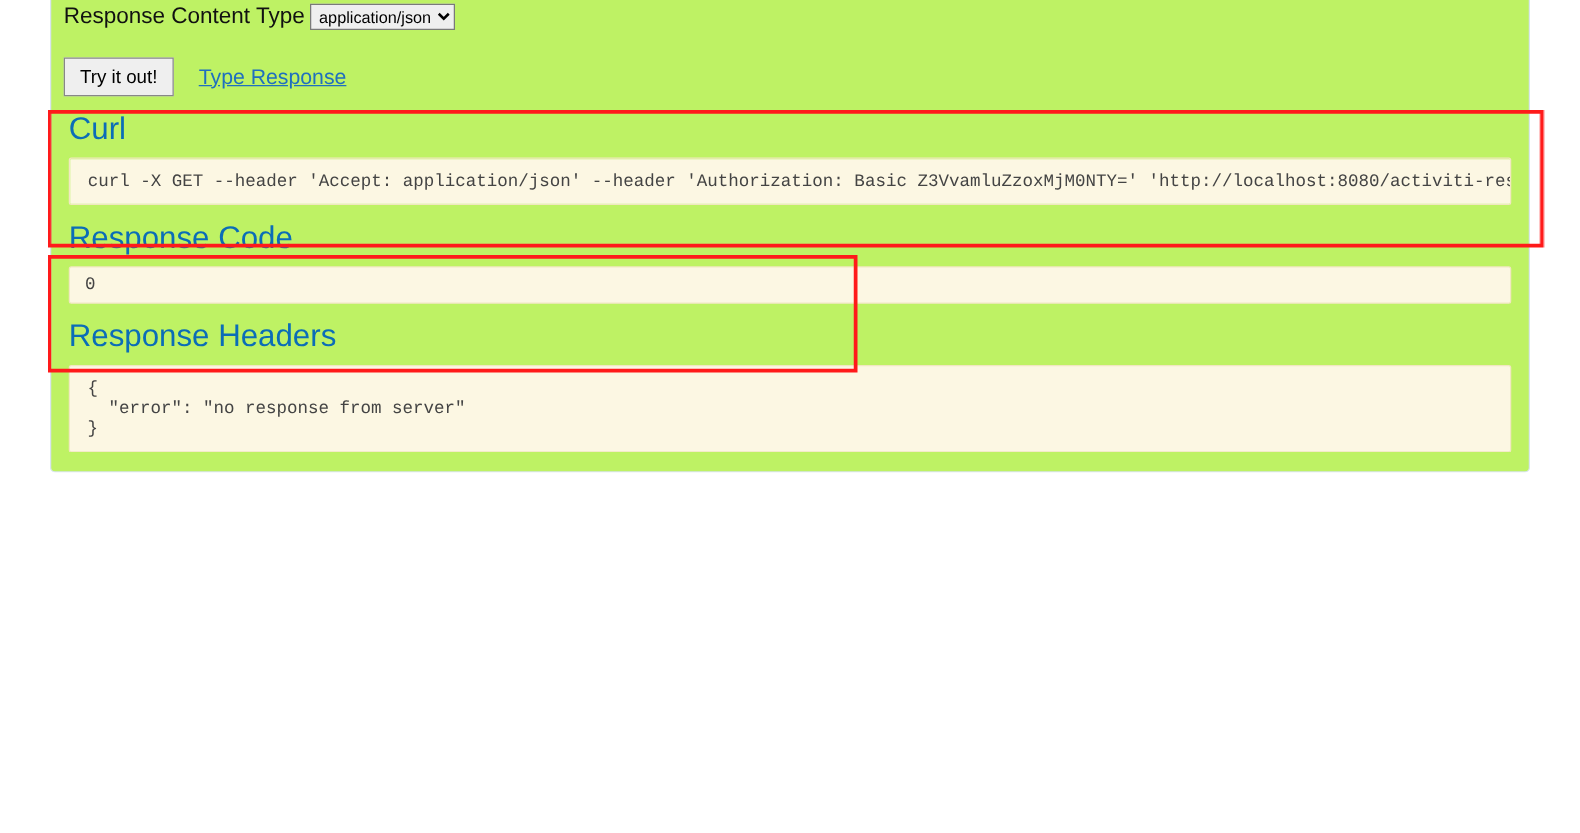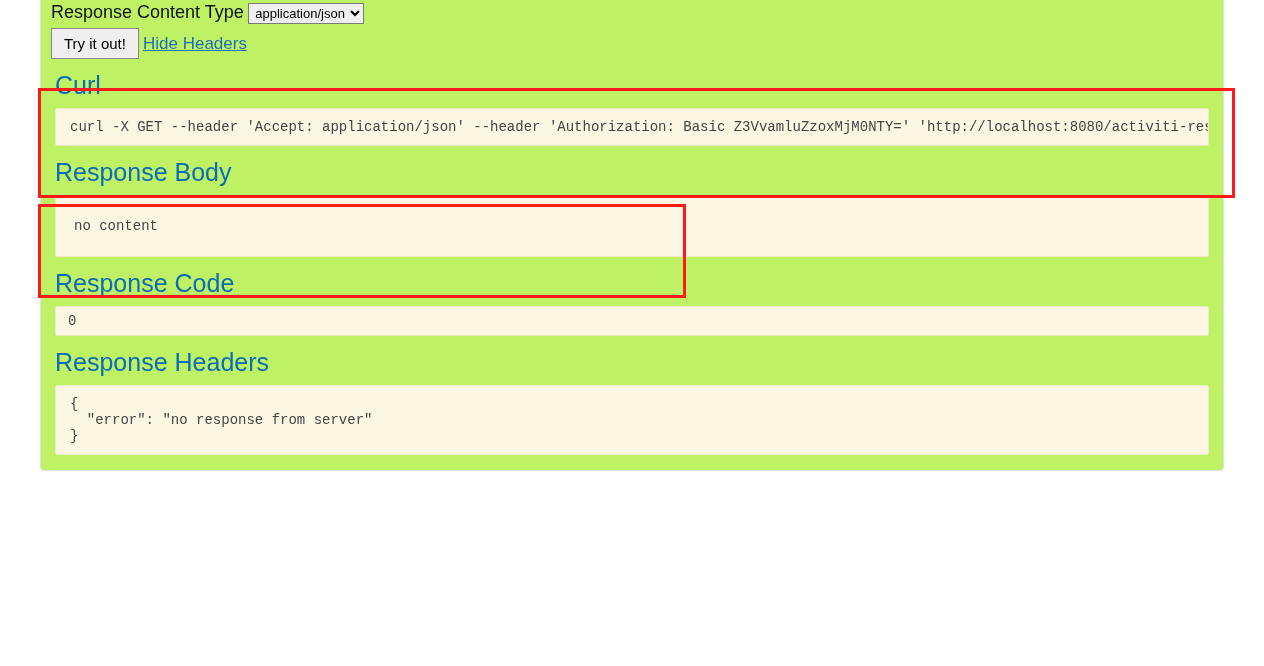"Try it out!" .action-row { gap: 4px -> 20px; margin-top: 0 -> 18px }
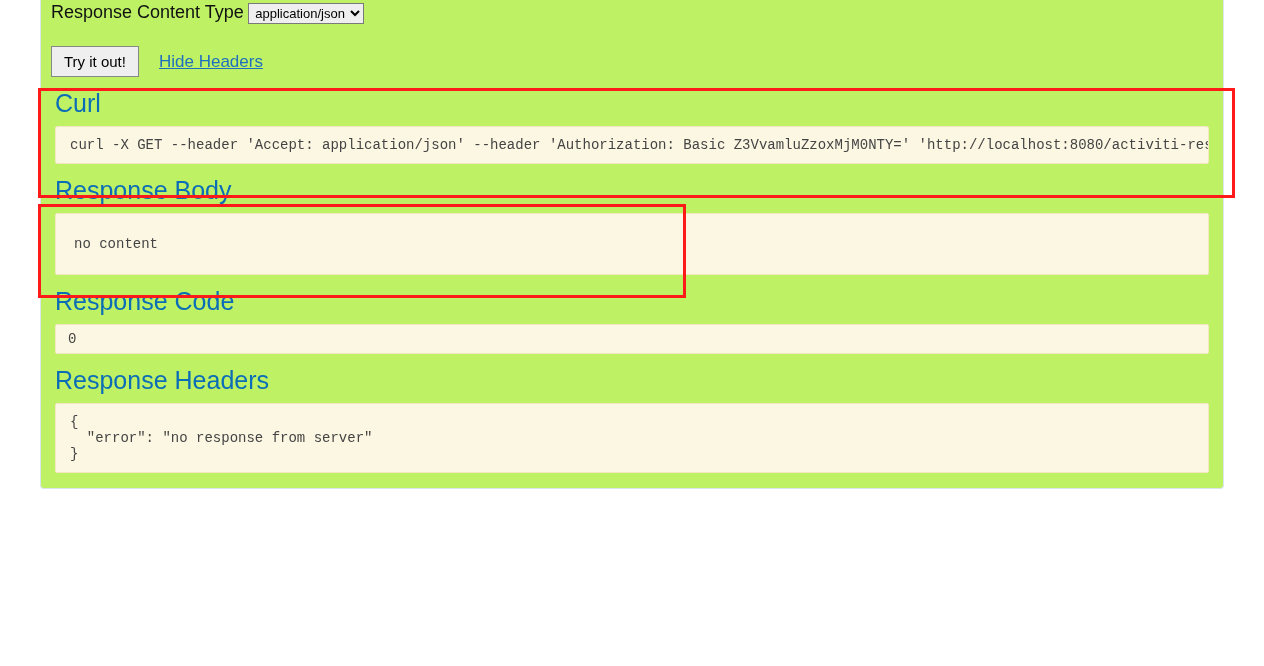"Hide Headers" a.link { text: Hide Headers -> Type Response }
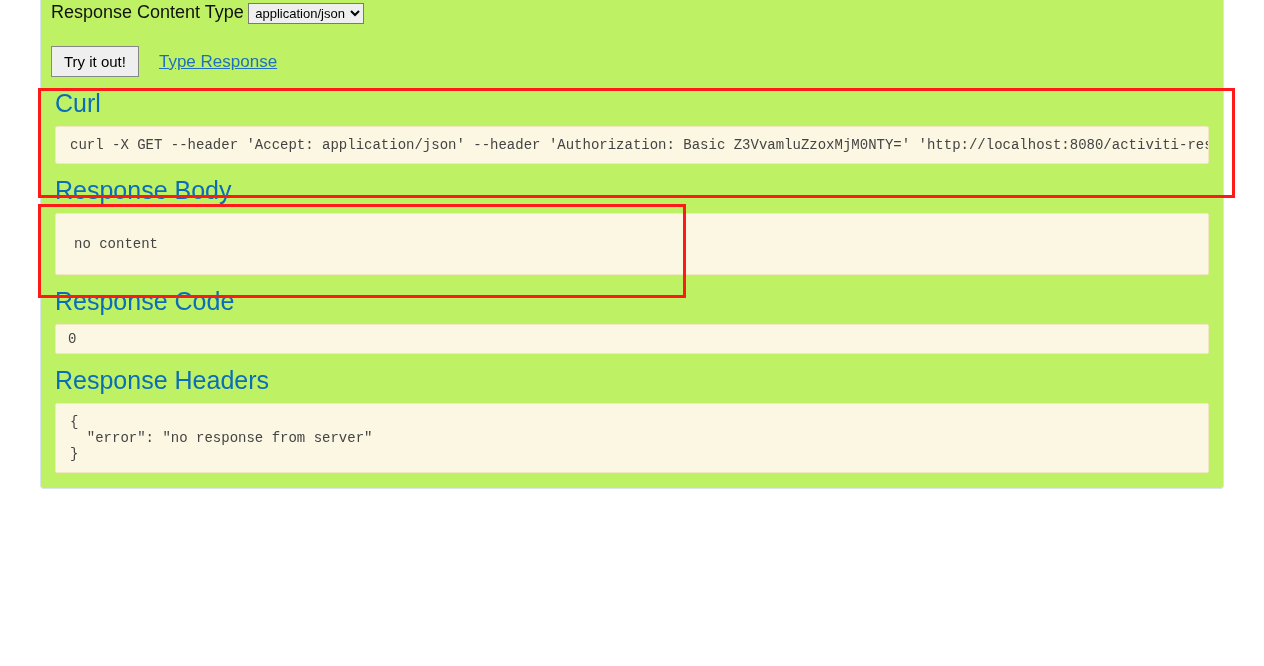"Response Body" div { html: <div> <div>Response Body</div> <div>no content</div> </div> -> none }
